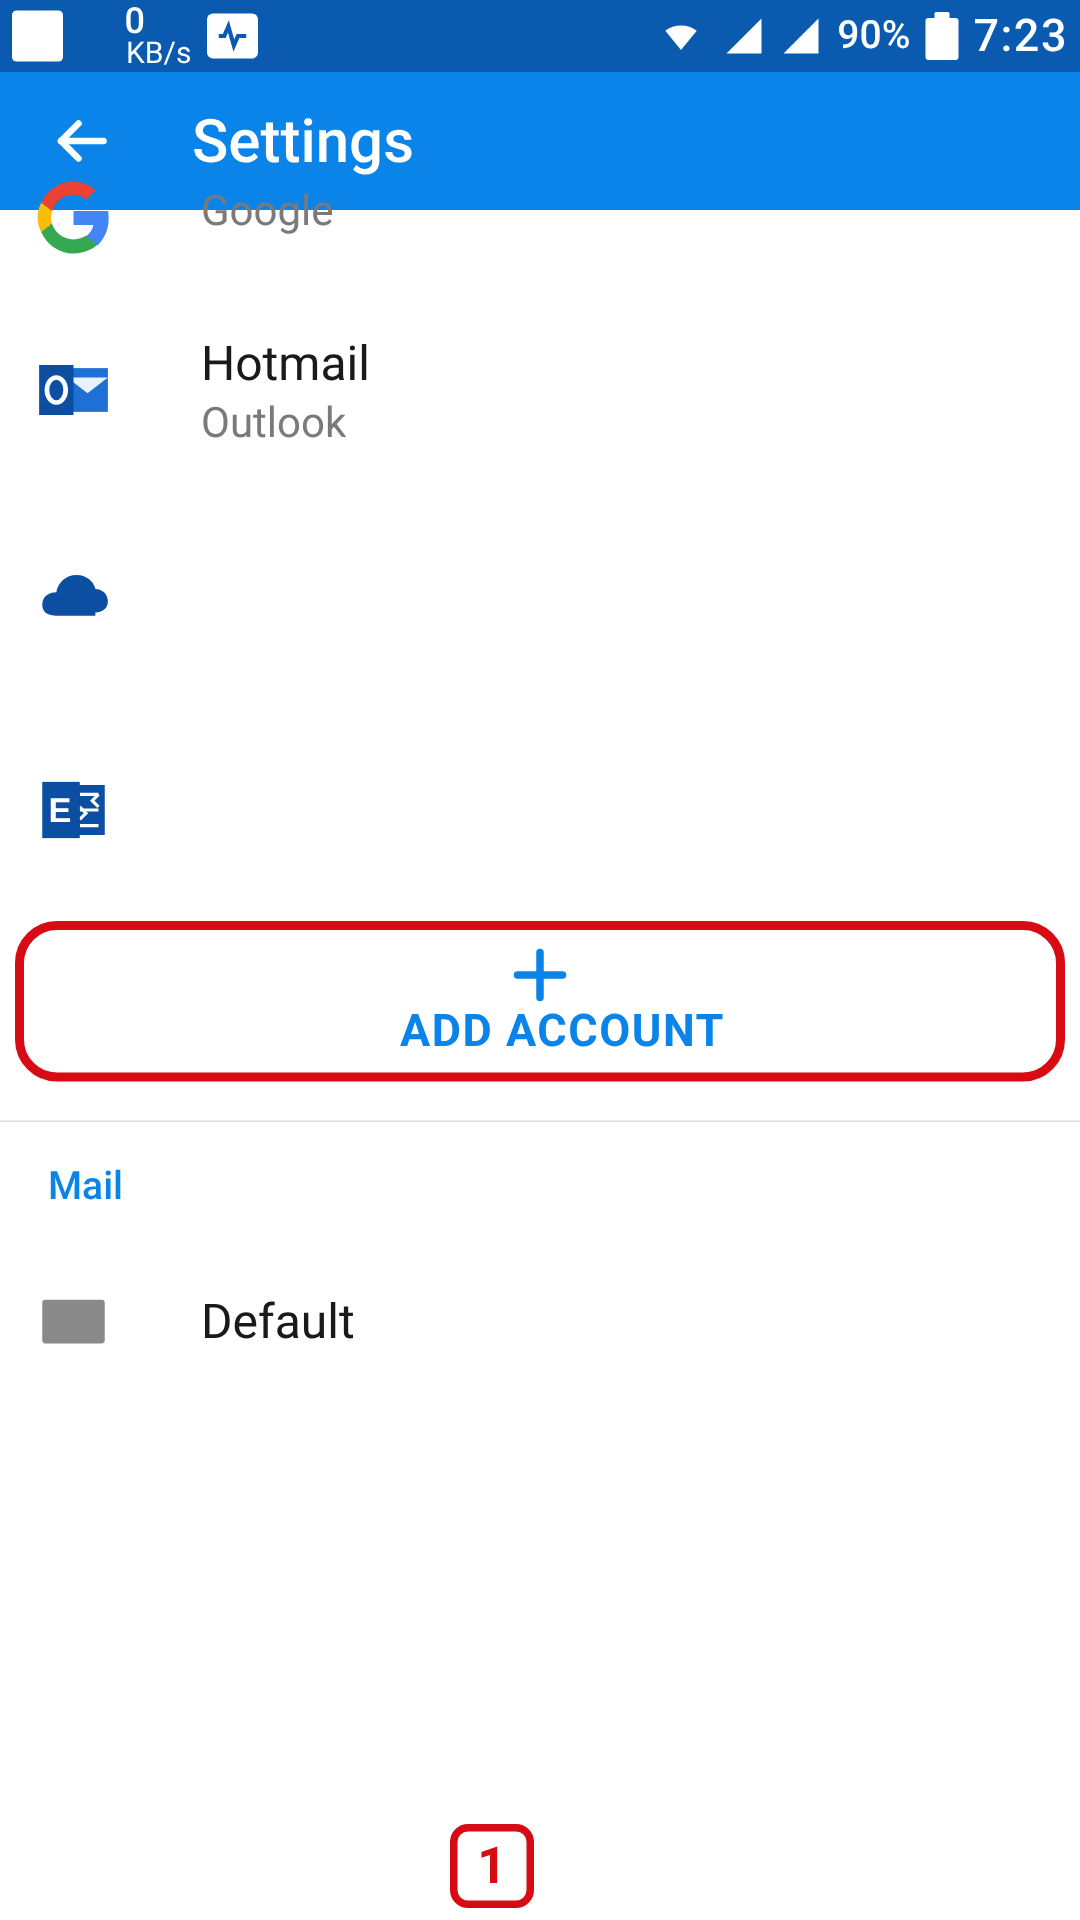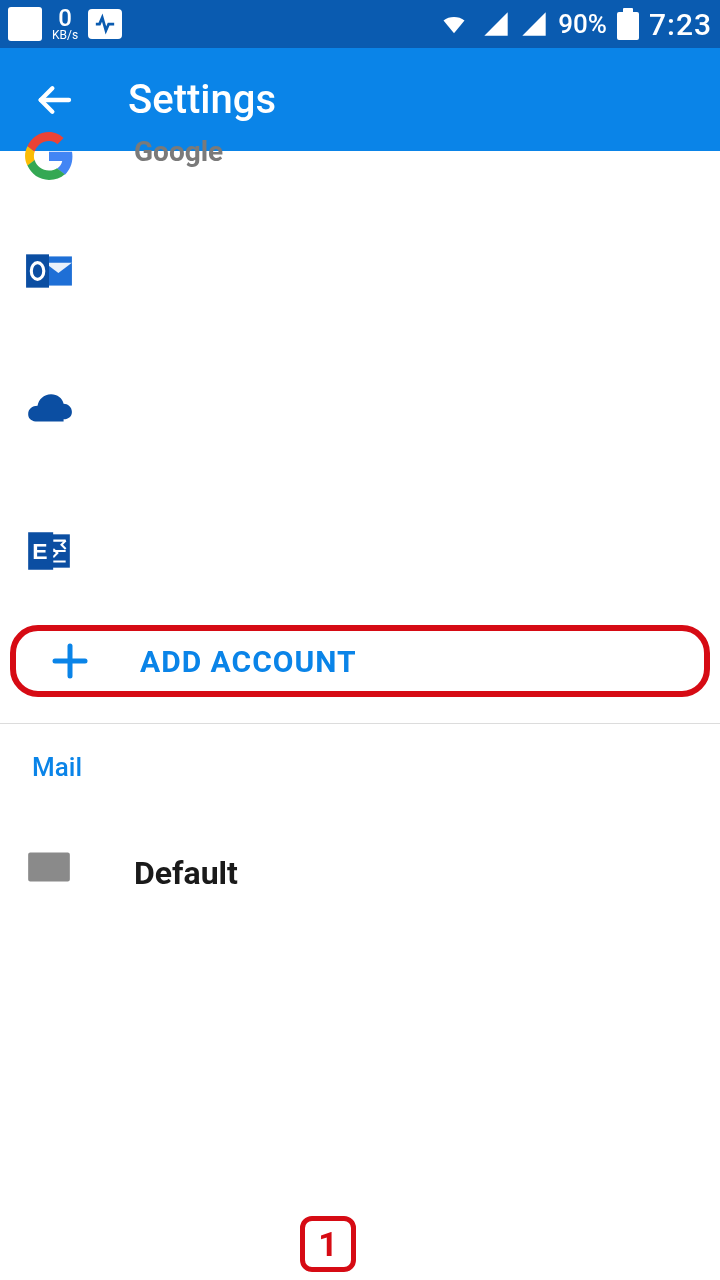"KB/s" .kb-stat .bot { font-size: 12px -> 20px; margin-left: none -> 32px }
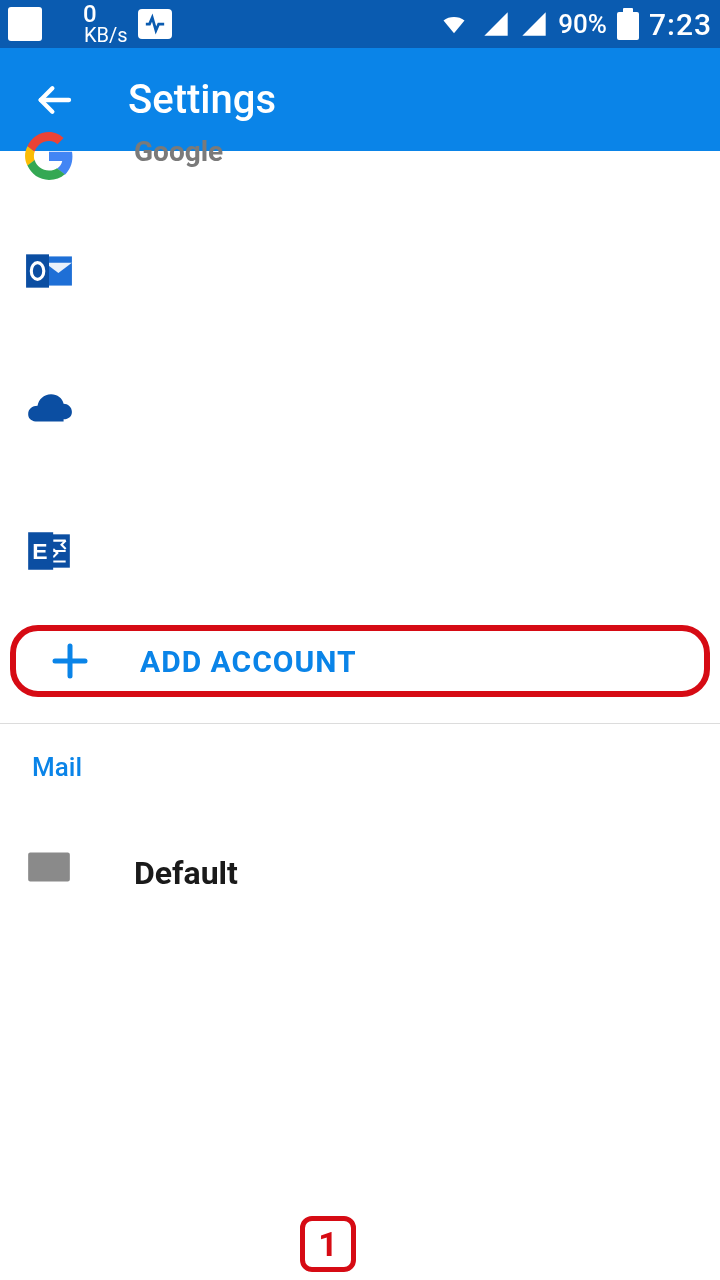"Settings" .app-bar { height: 103px -> 92px }
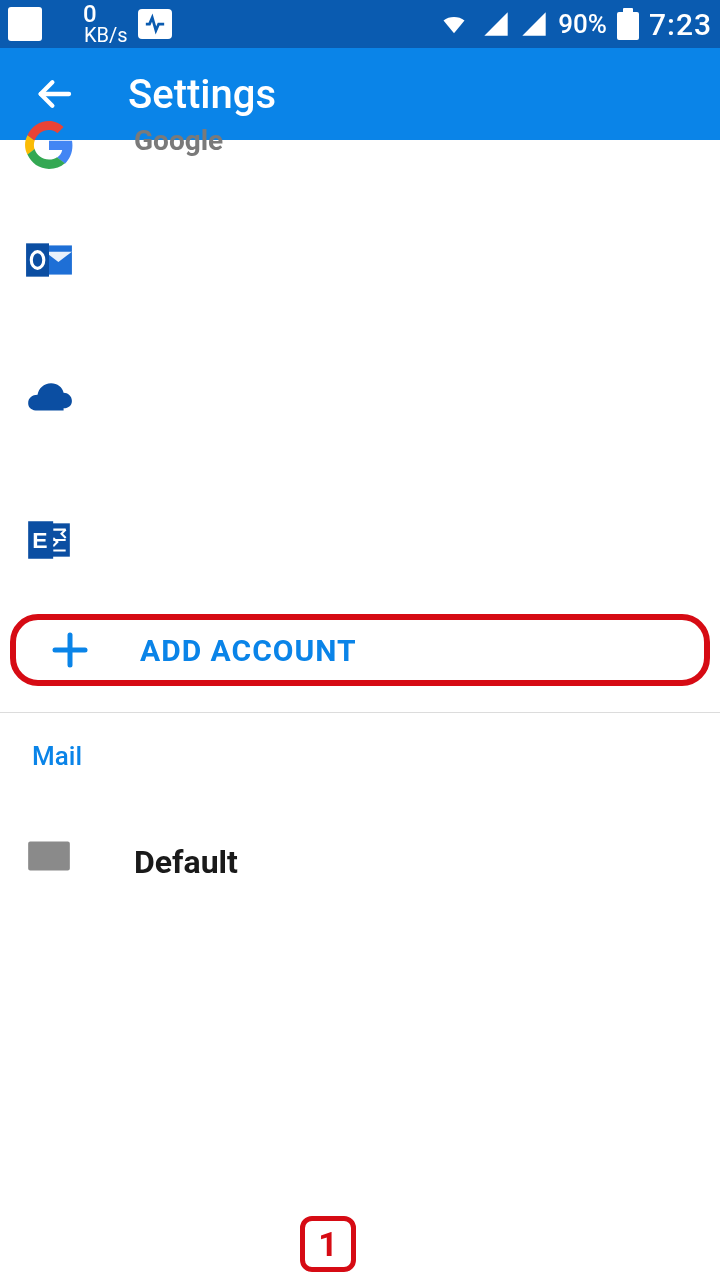"Google" .txt-col { font-weight: bold -> none }
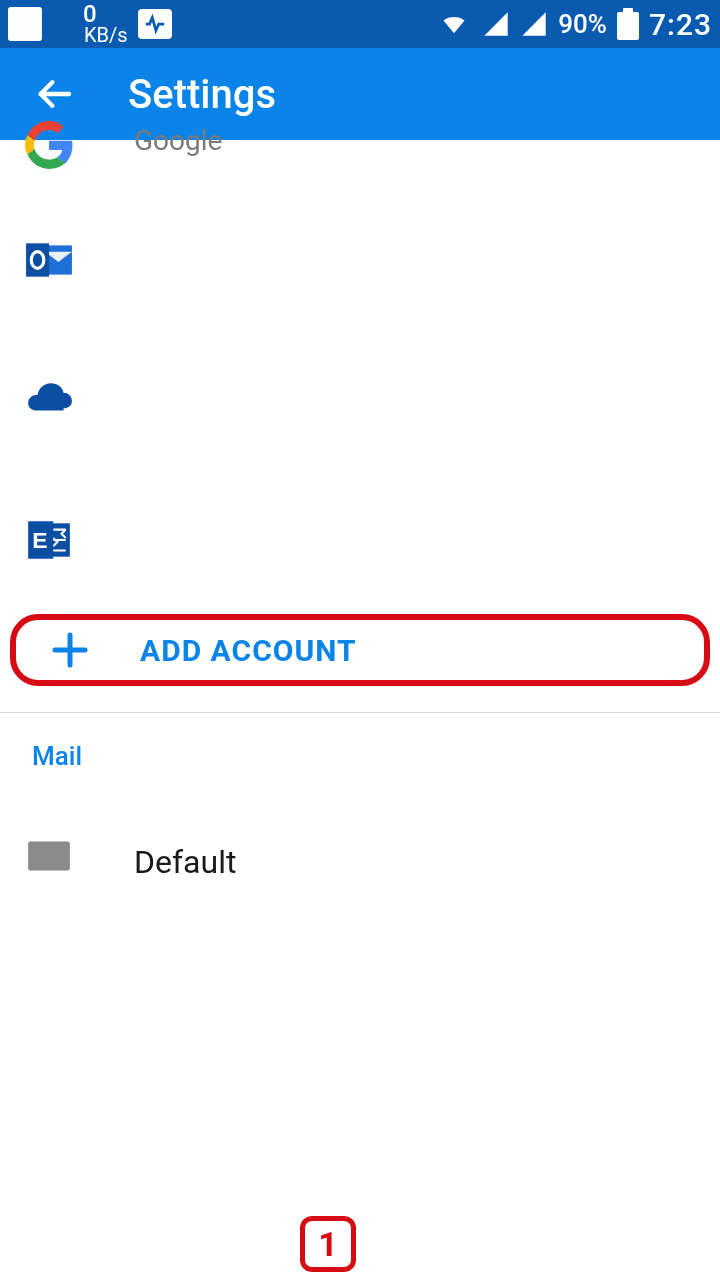"Hotmail" div.txt-col { html: none -> <div> <span>Hotmail</span> <span>Outlook</span> </div> }
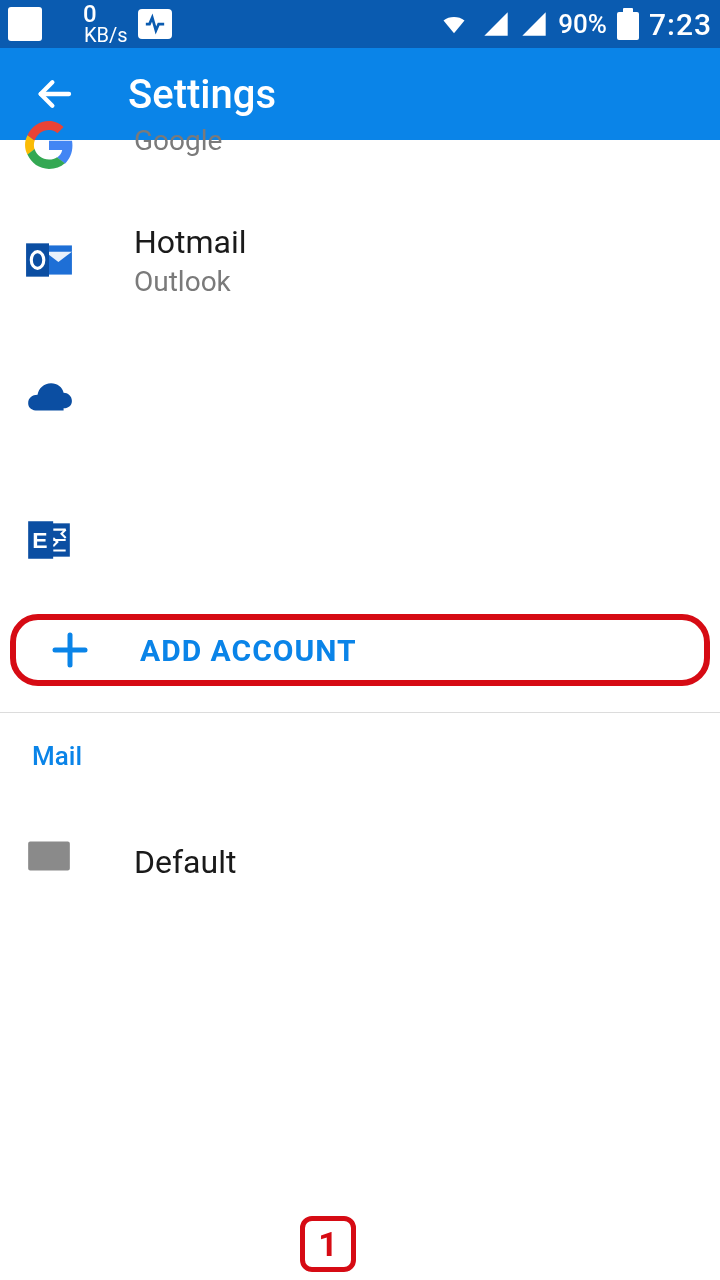"ADD ACCOUNT" .add-account-wrap { flex-direction: none -> column }
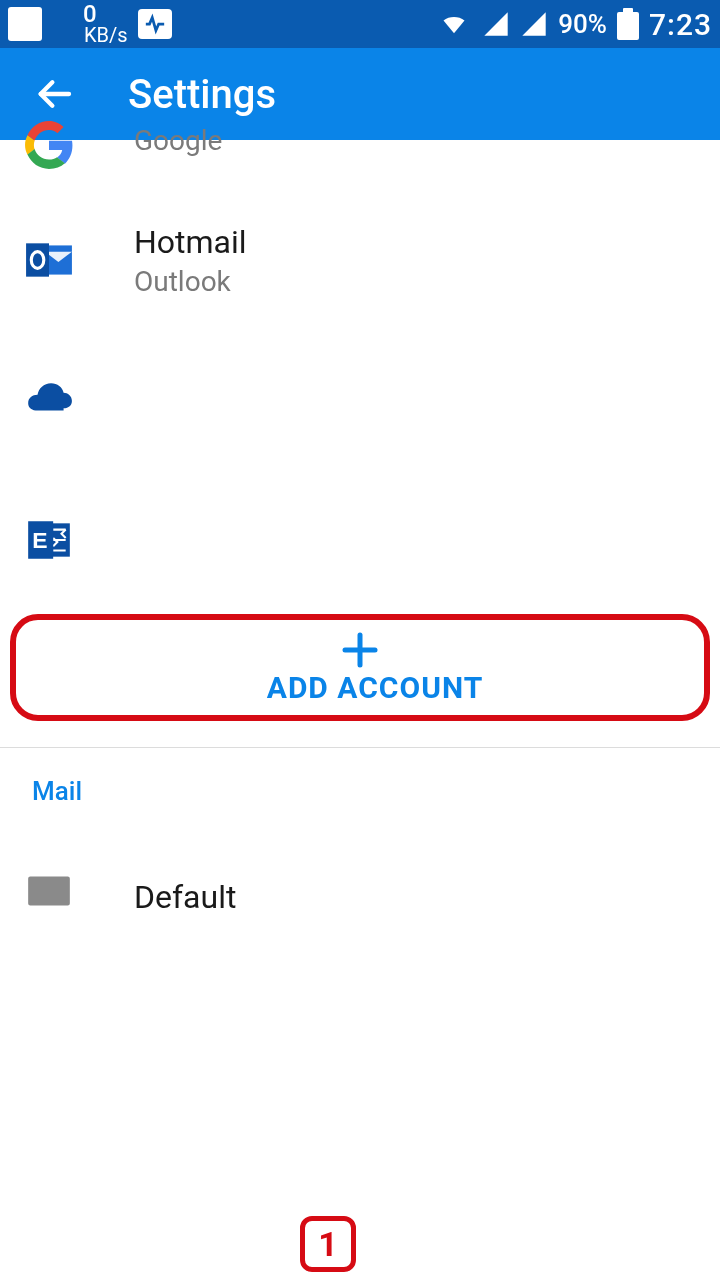"Default" div.row { align-items: flex-end -> center }
